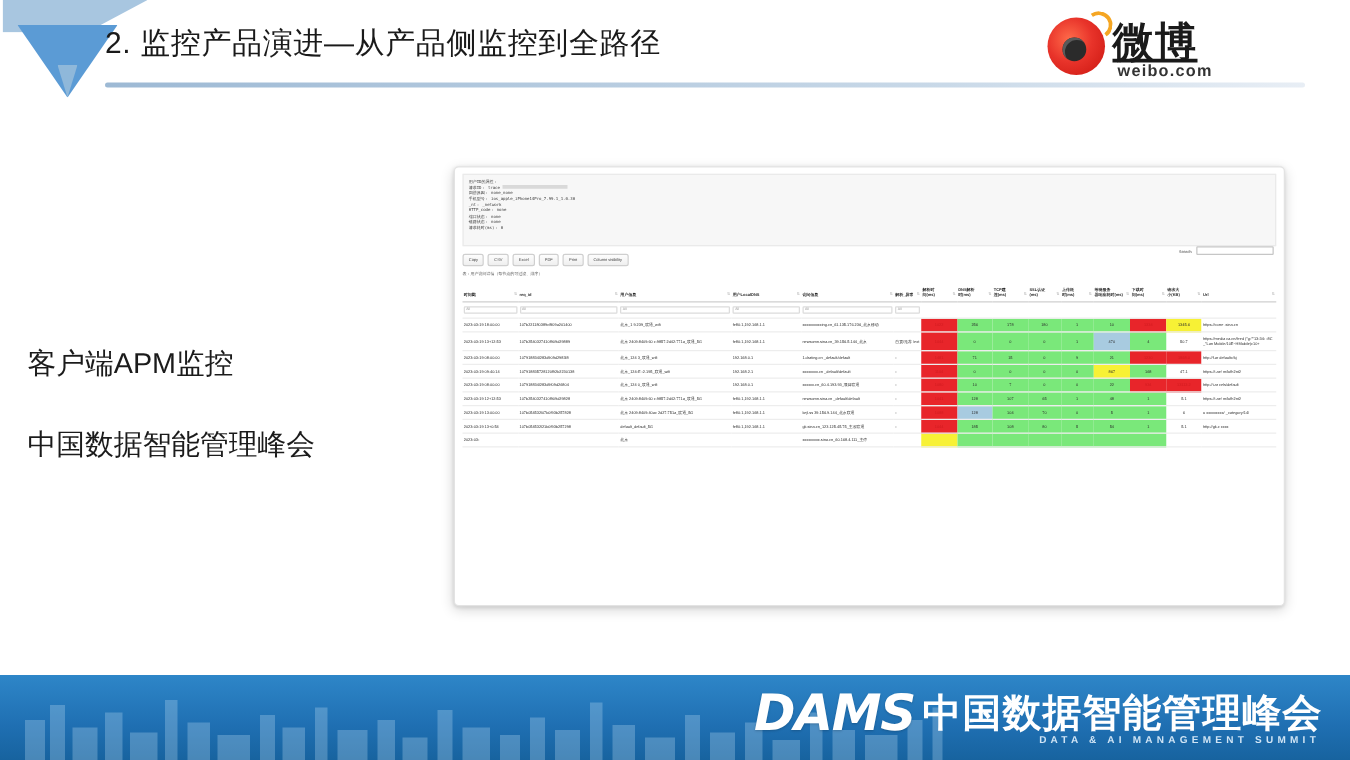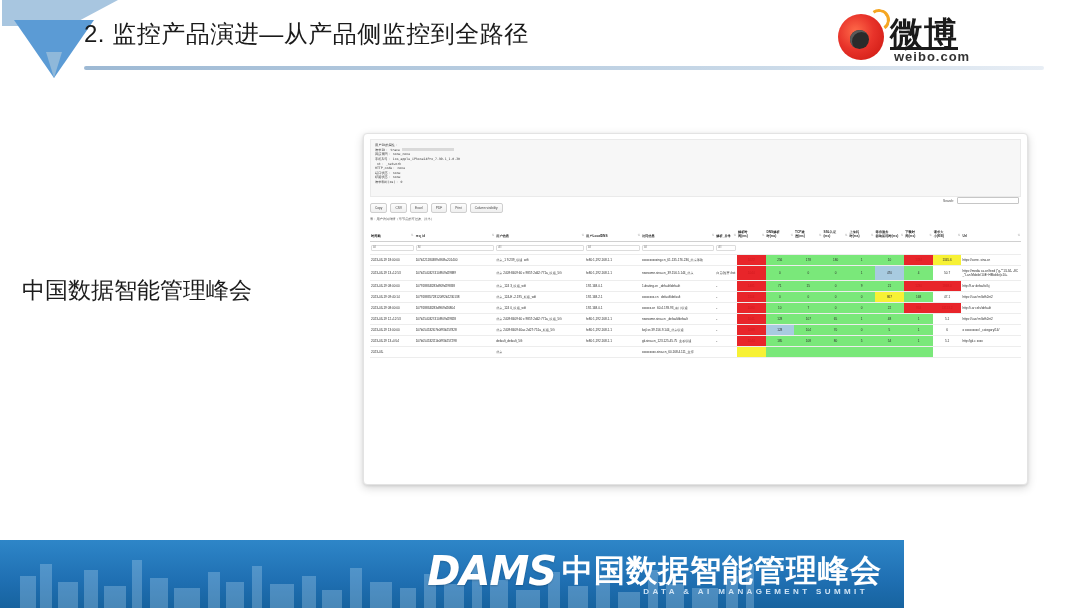"客户端APM监控" div.caption { html: none -> <div>客户端APM监控</div> }
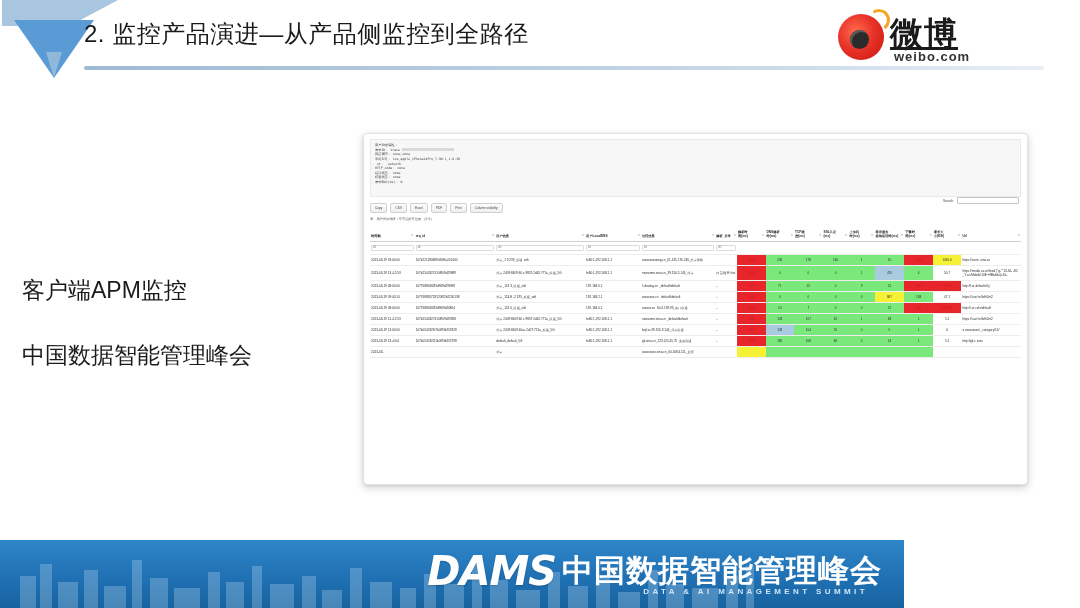"DAMS" .footer { width: 904px -> 1080px }
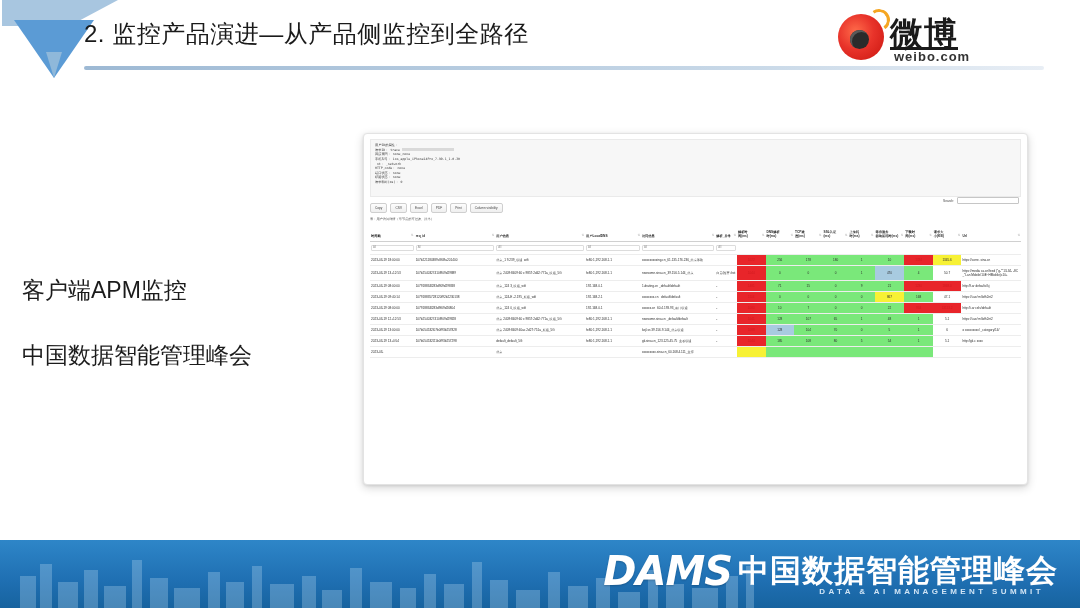"DATA & AI MANAGEMENT SUMMIT" .dams-en { right: 36px -> 24px }
